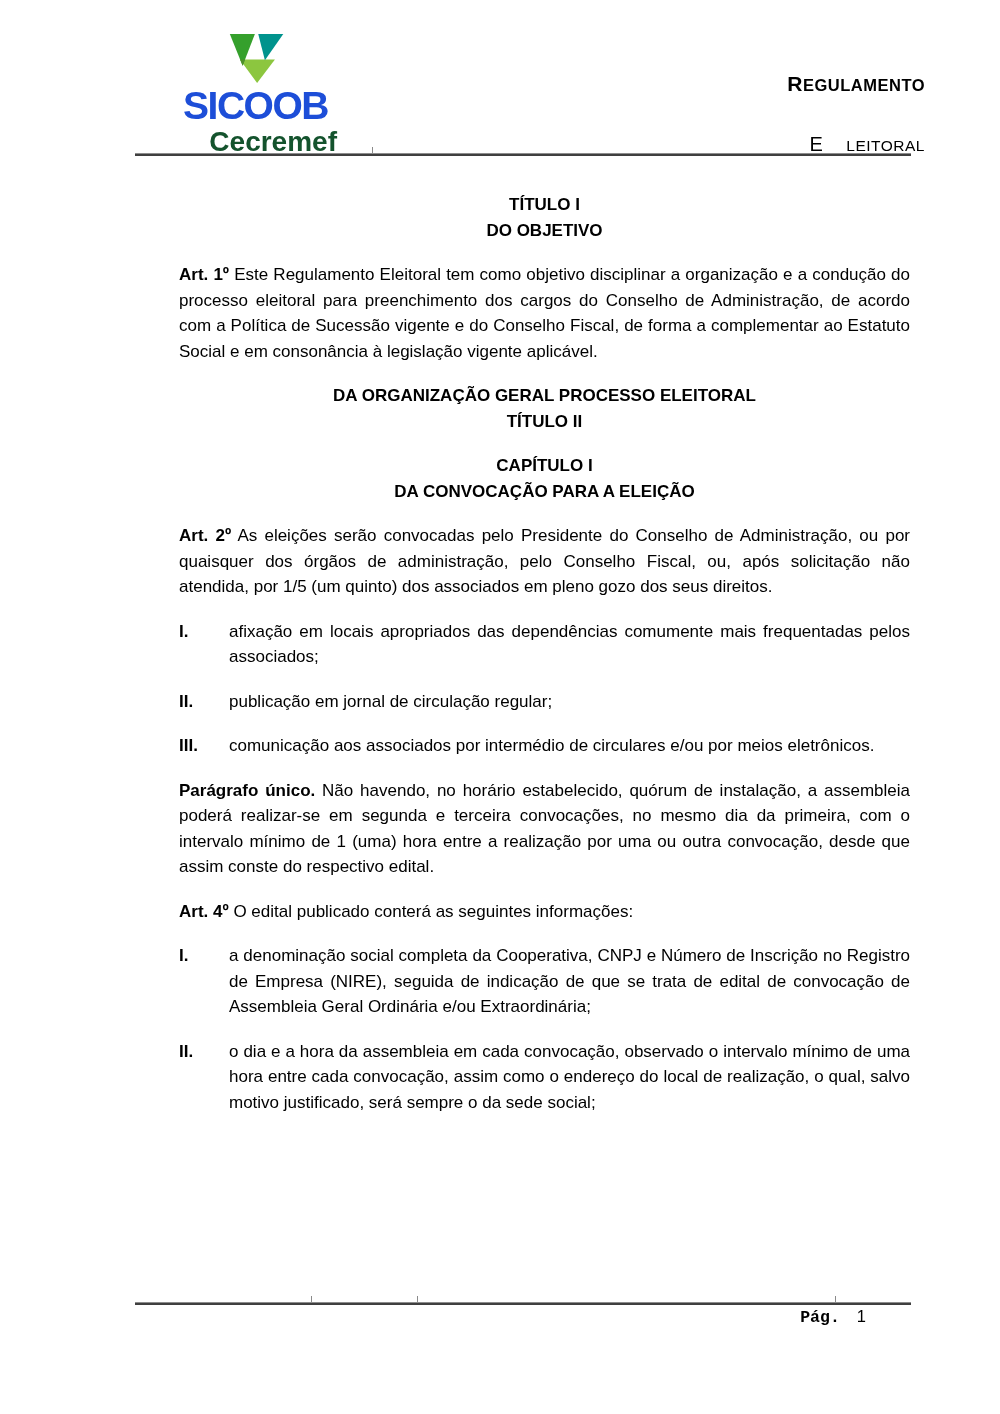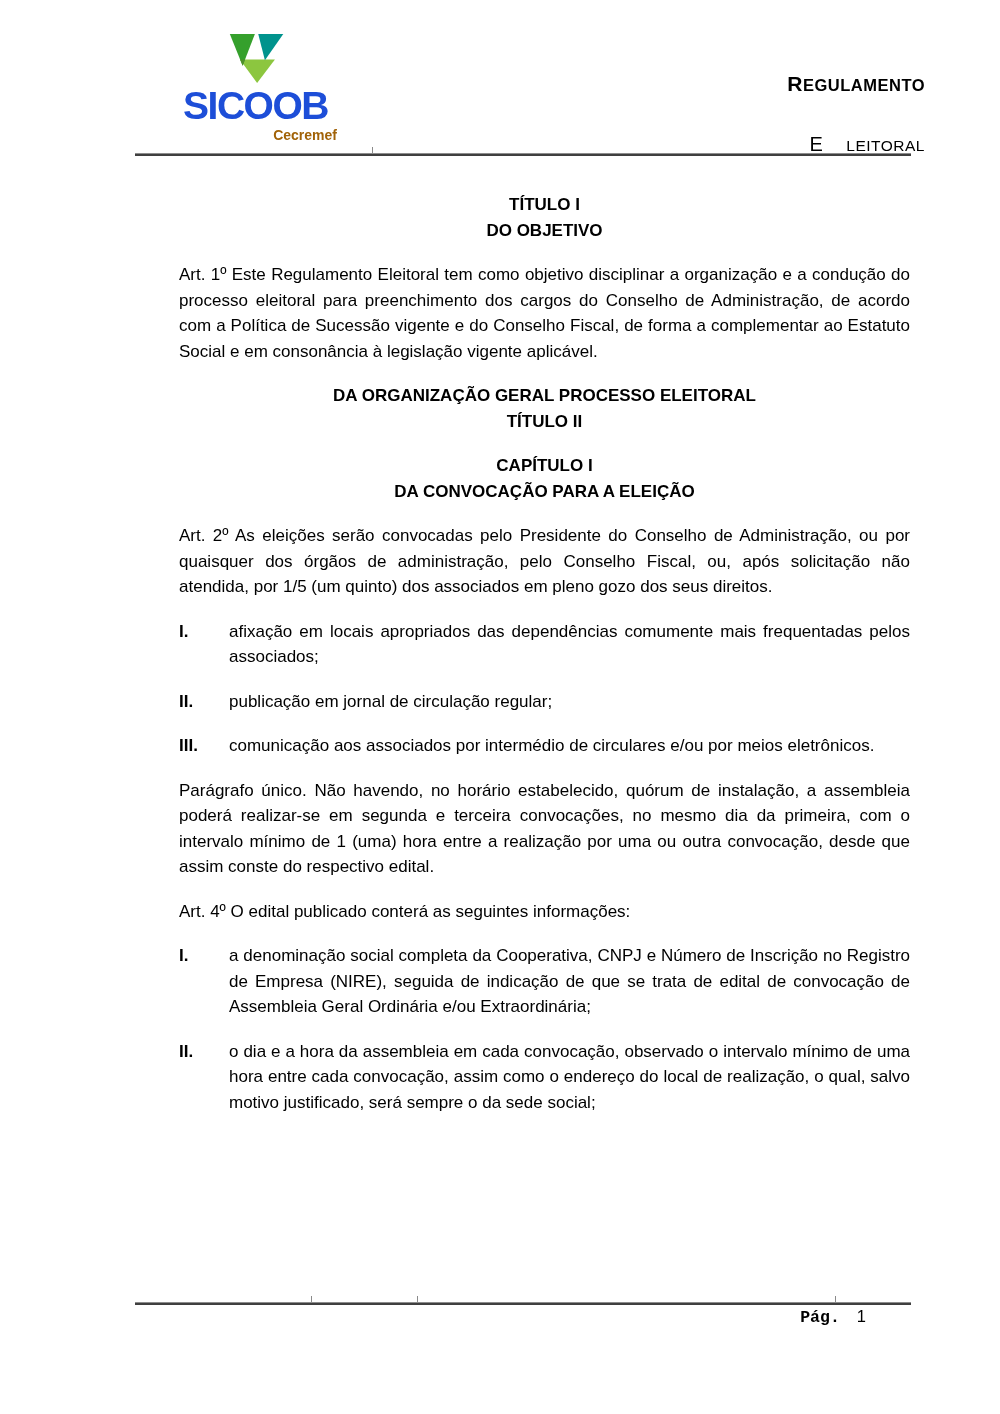"Cecremef" .subbrand { color: #a16207 -> #14532d; font-size: 14px -> 28px }
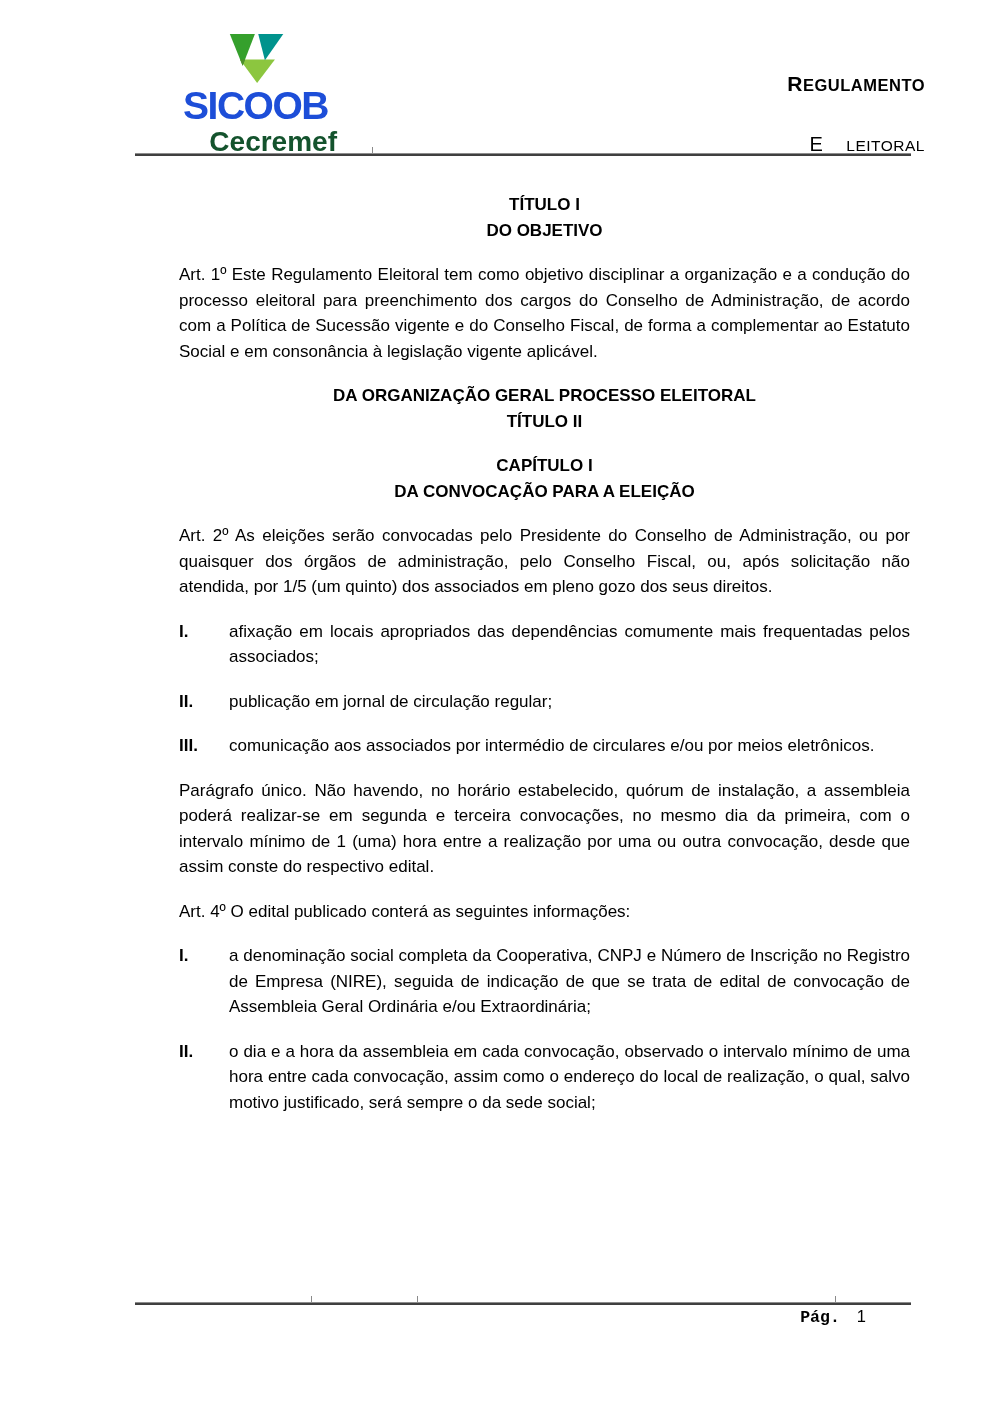"Art. 1º" .para strong { font-weight: normal -> bold }
